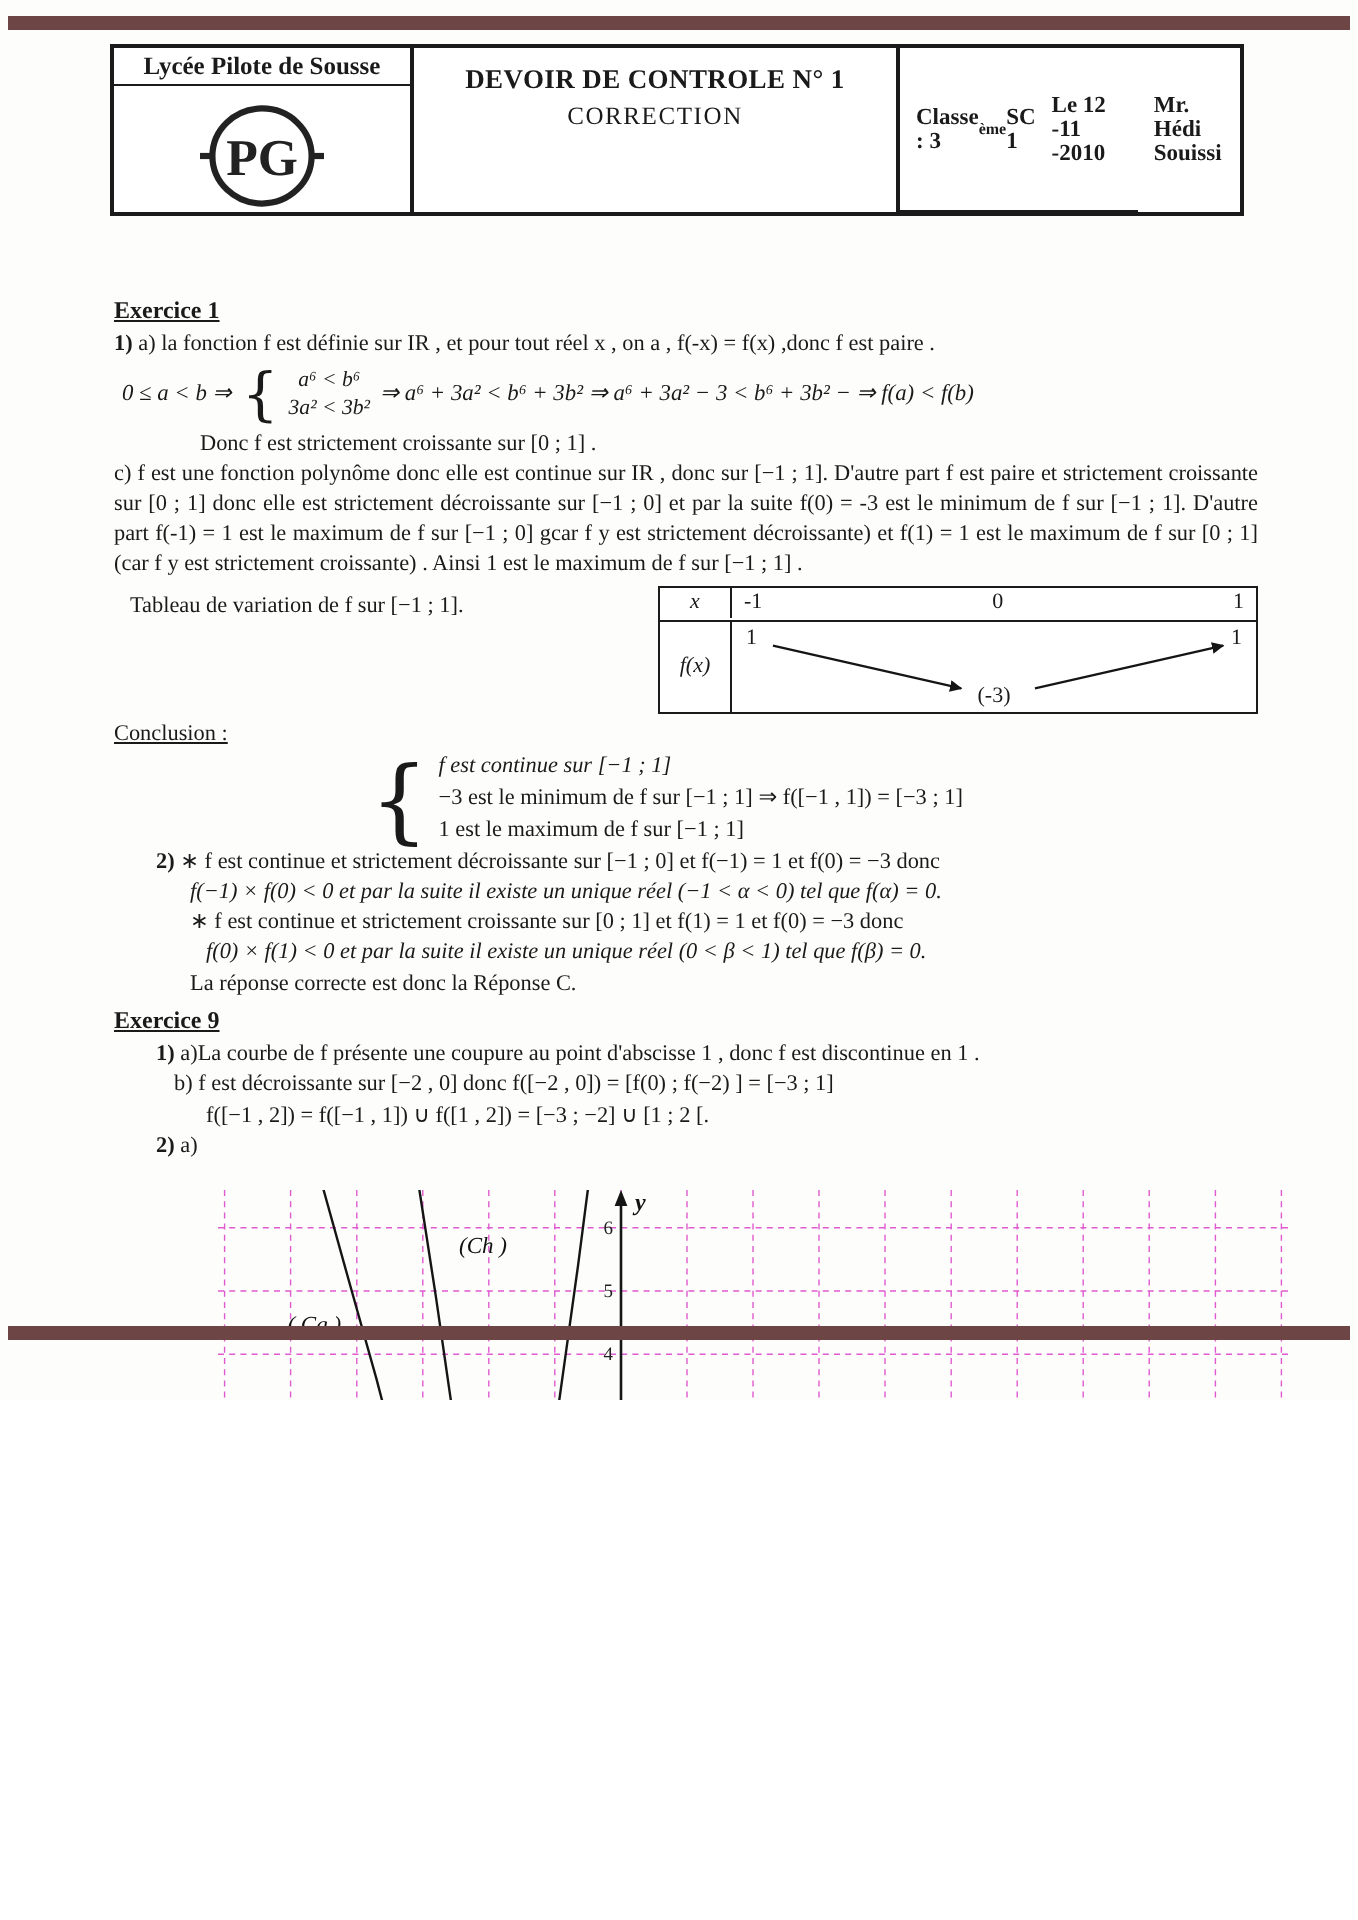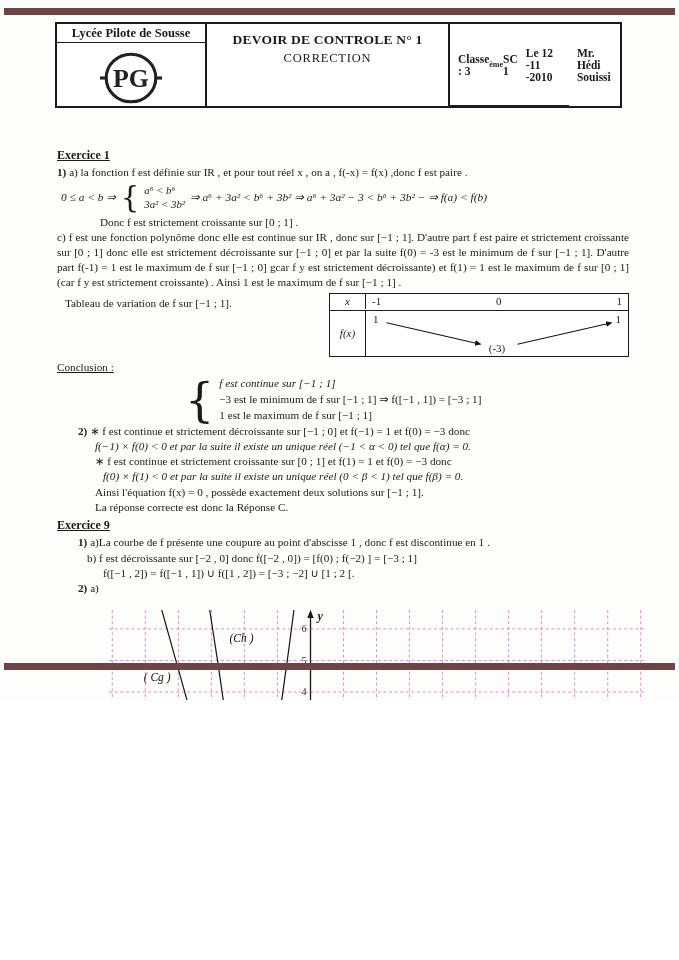"a⁶ < b⁶" .sys { text-align: none -> center }
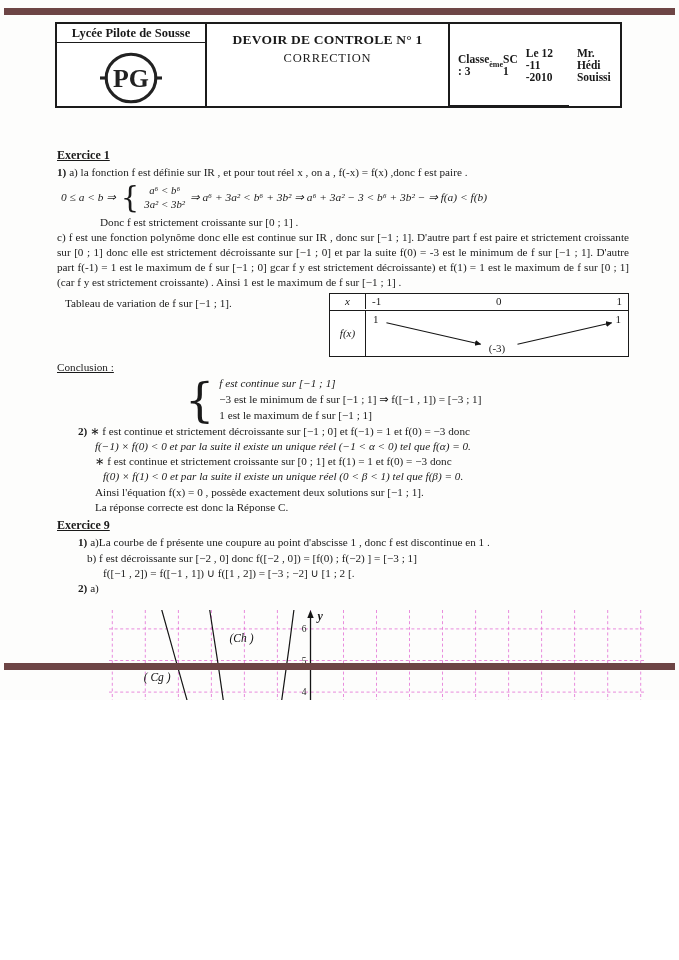"Ainsi l'équation f(x) = 0" p.pl38 { html: <p>Ainsi l'équation f(x) = 0 , possède exactement deux solutions sur [−1 ; 1].</p> -> none }
